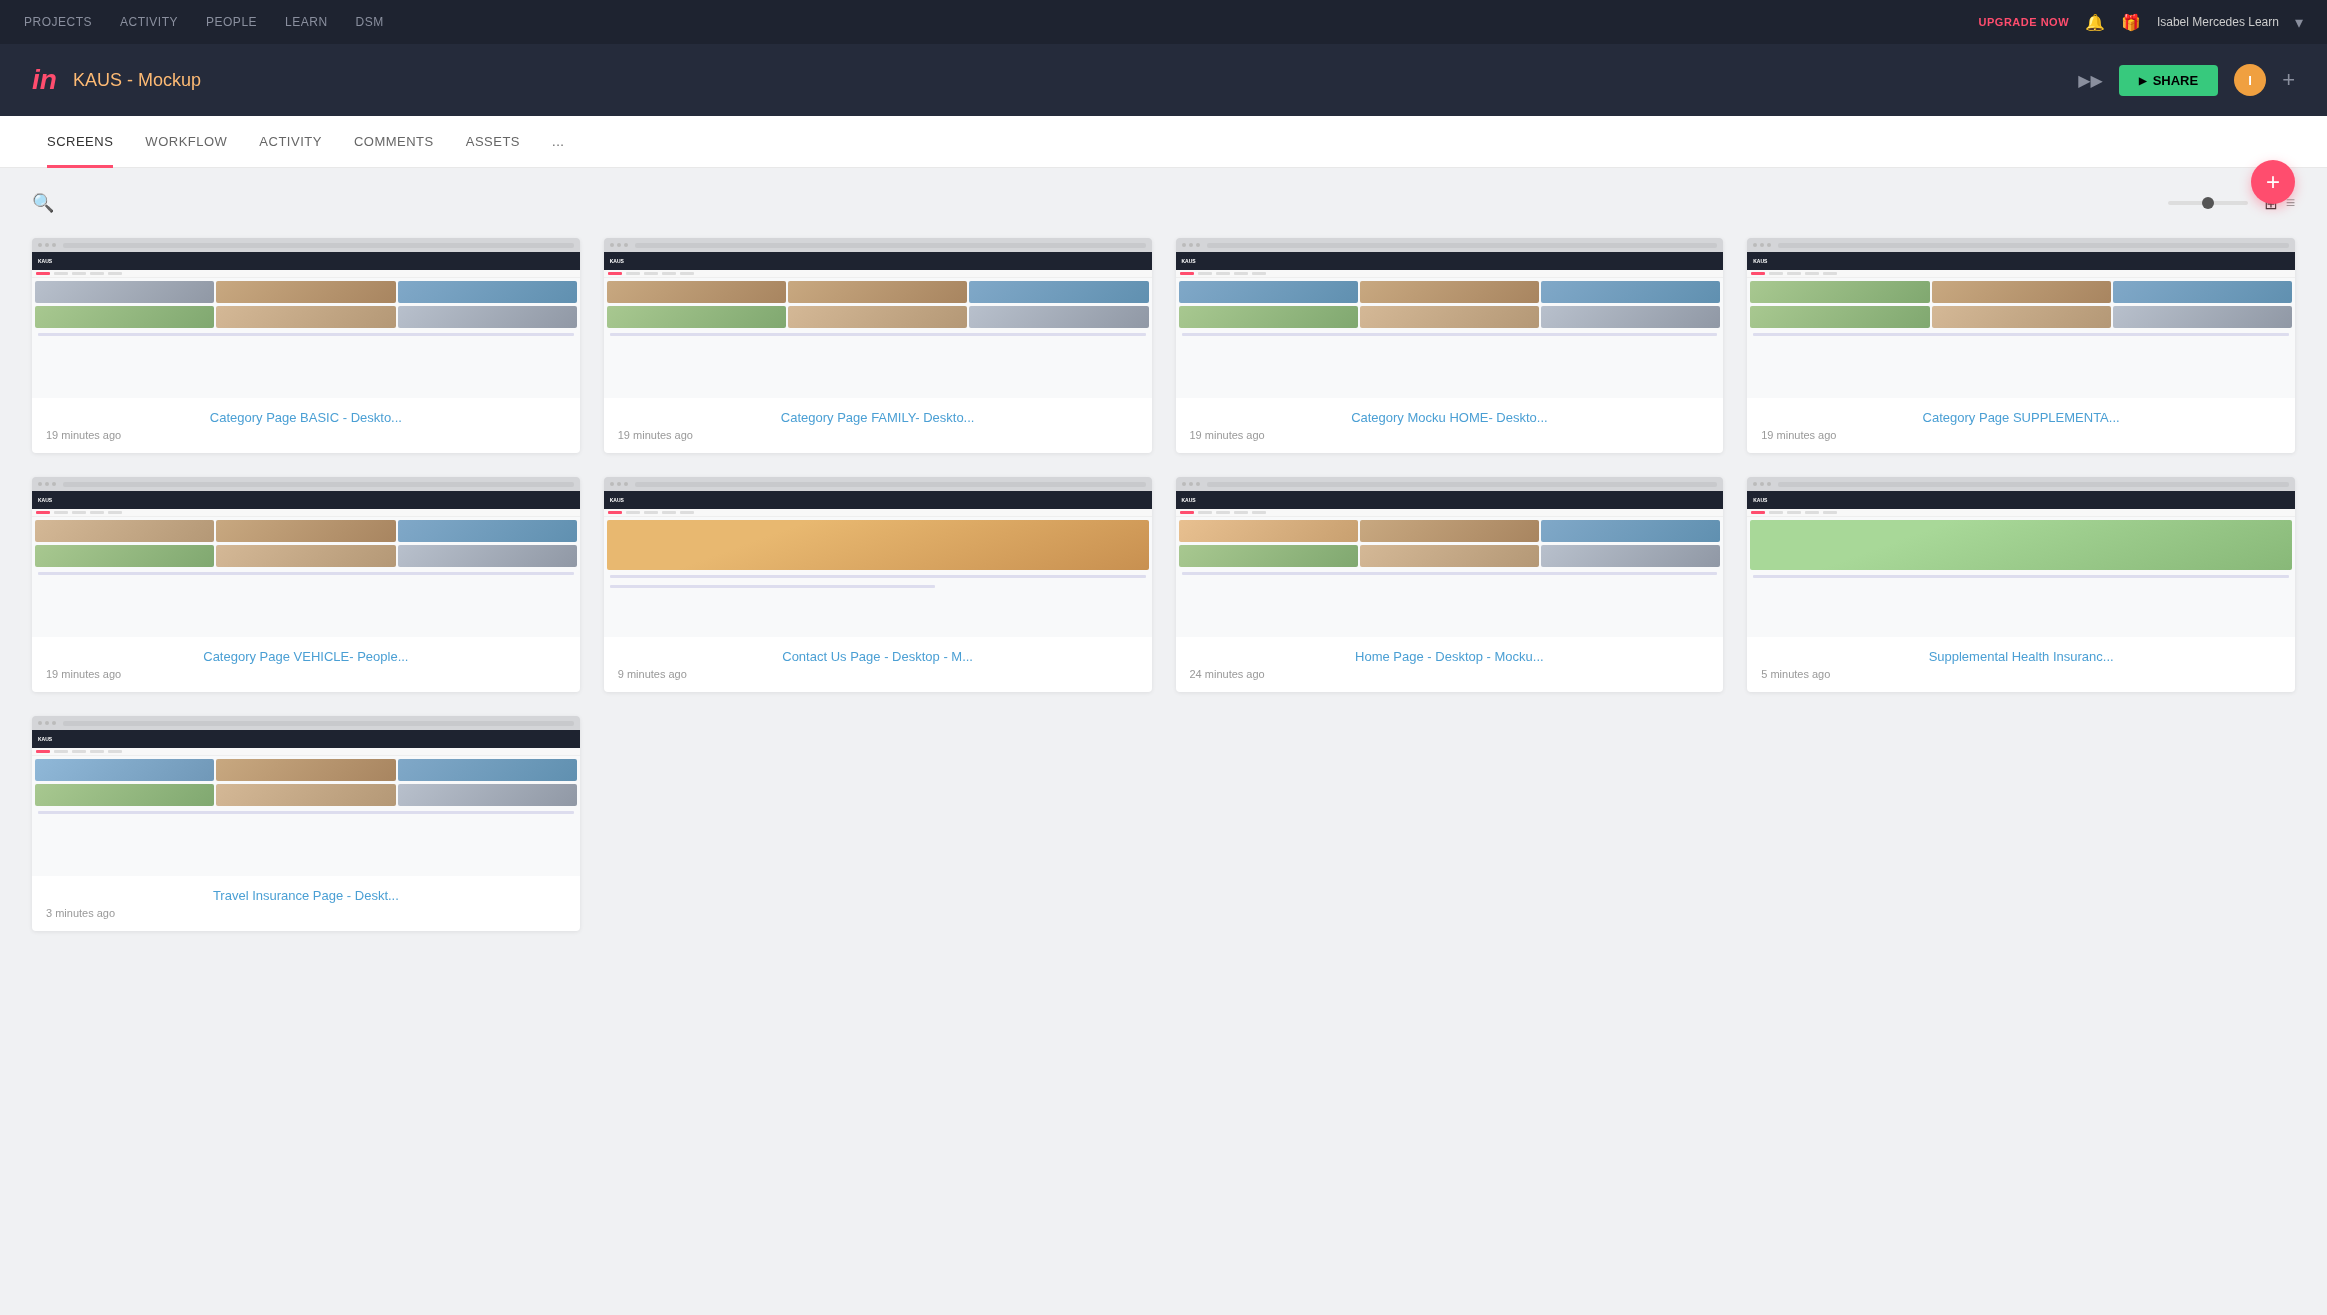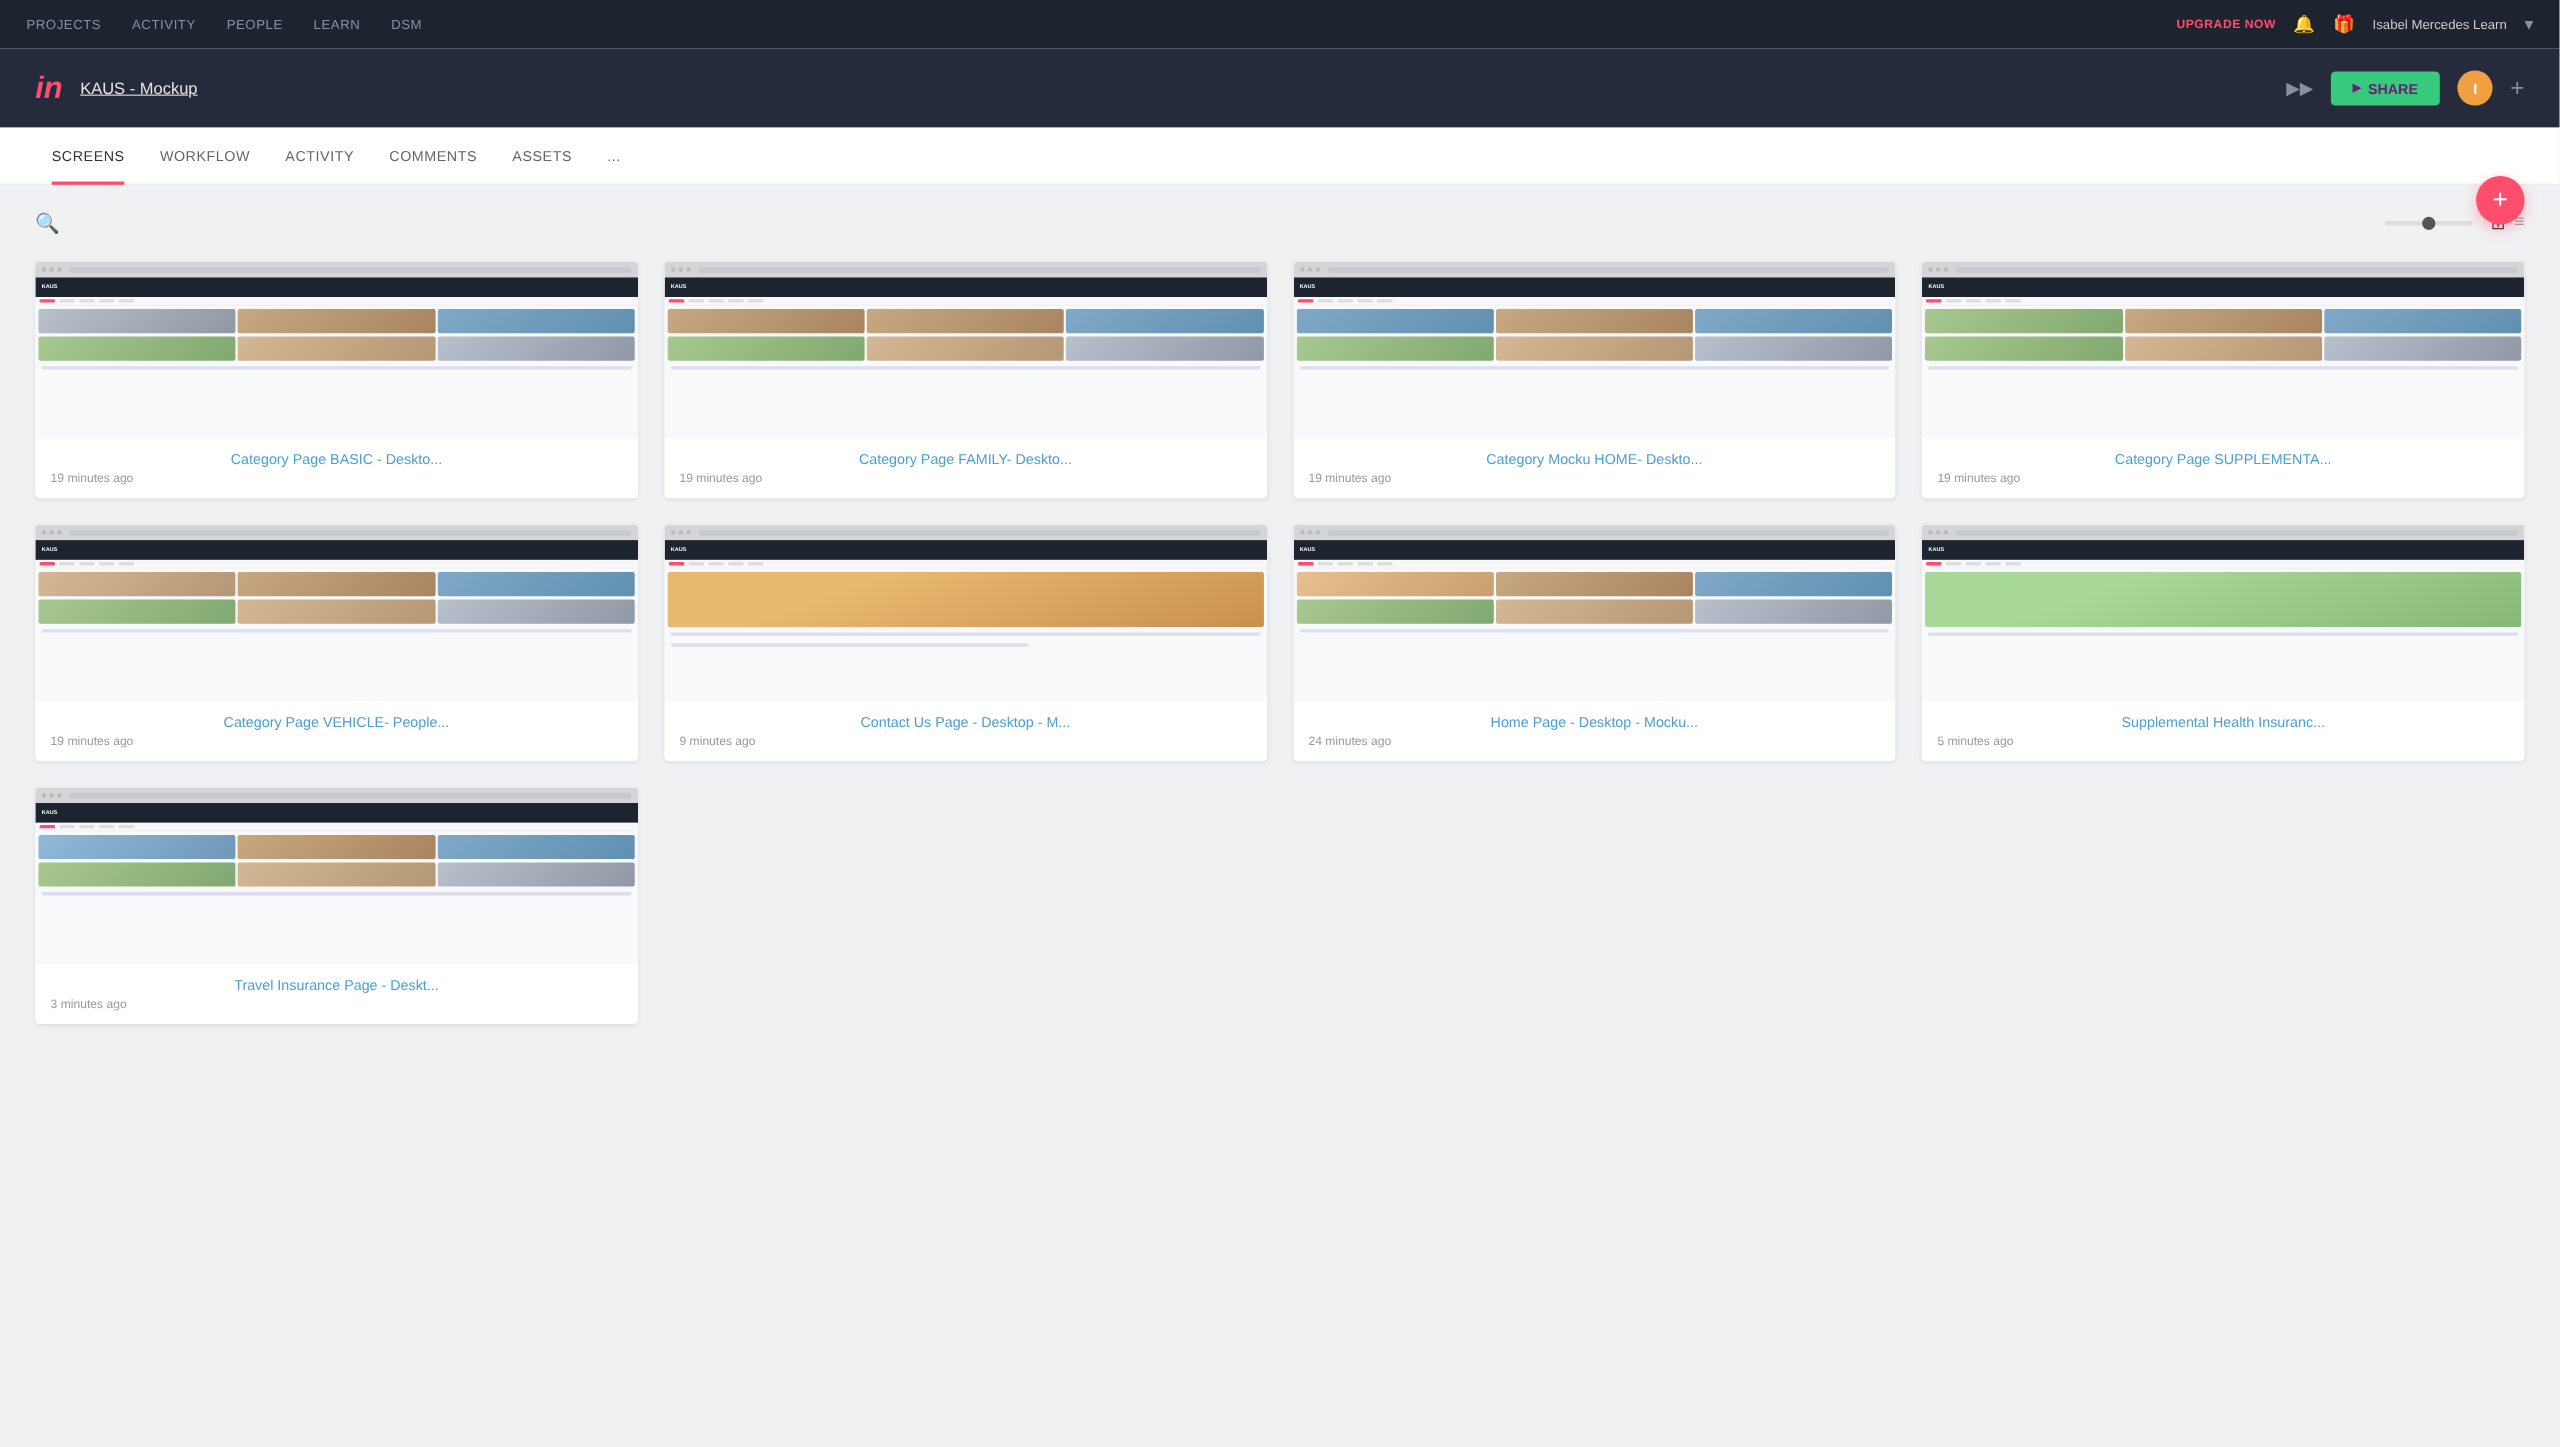"KAUS - Mockup" .project-title { color: #e5e5e5 -> #fdba74; font-size: 15px -> 18px; text-decoration: underline -> none }
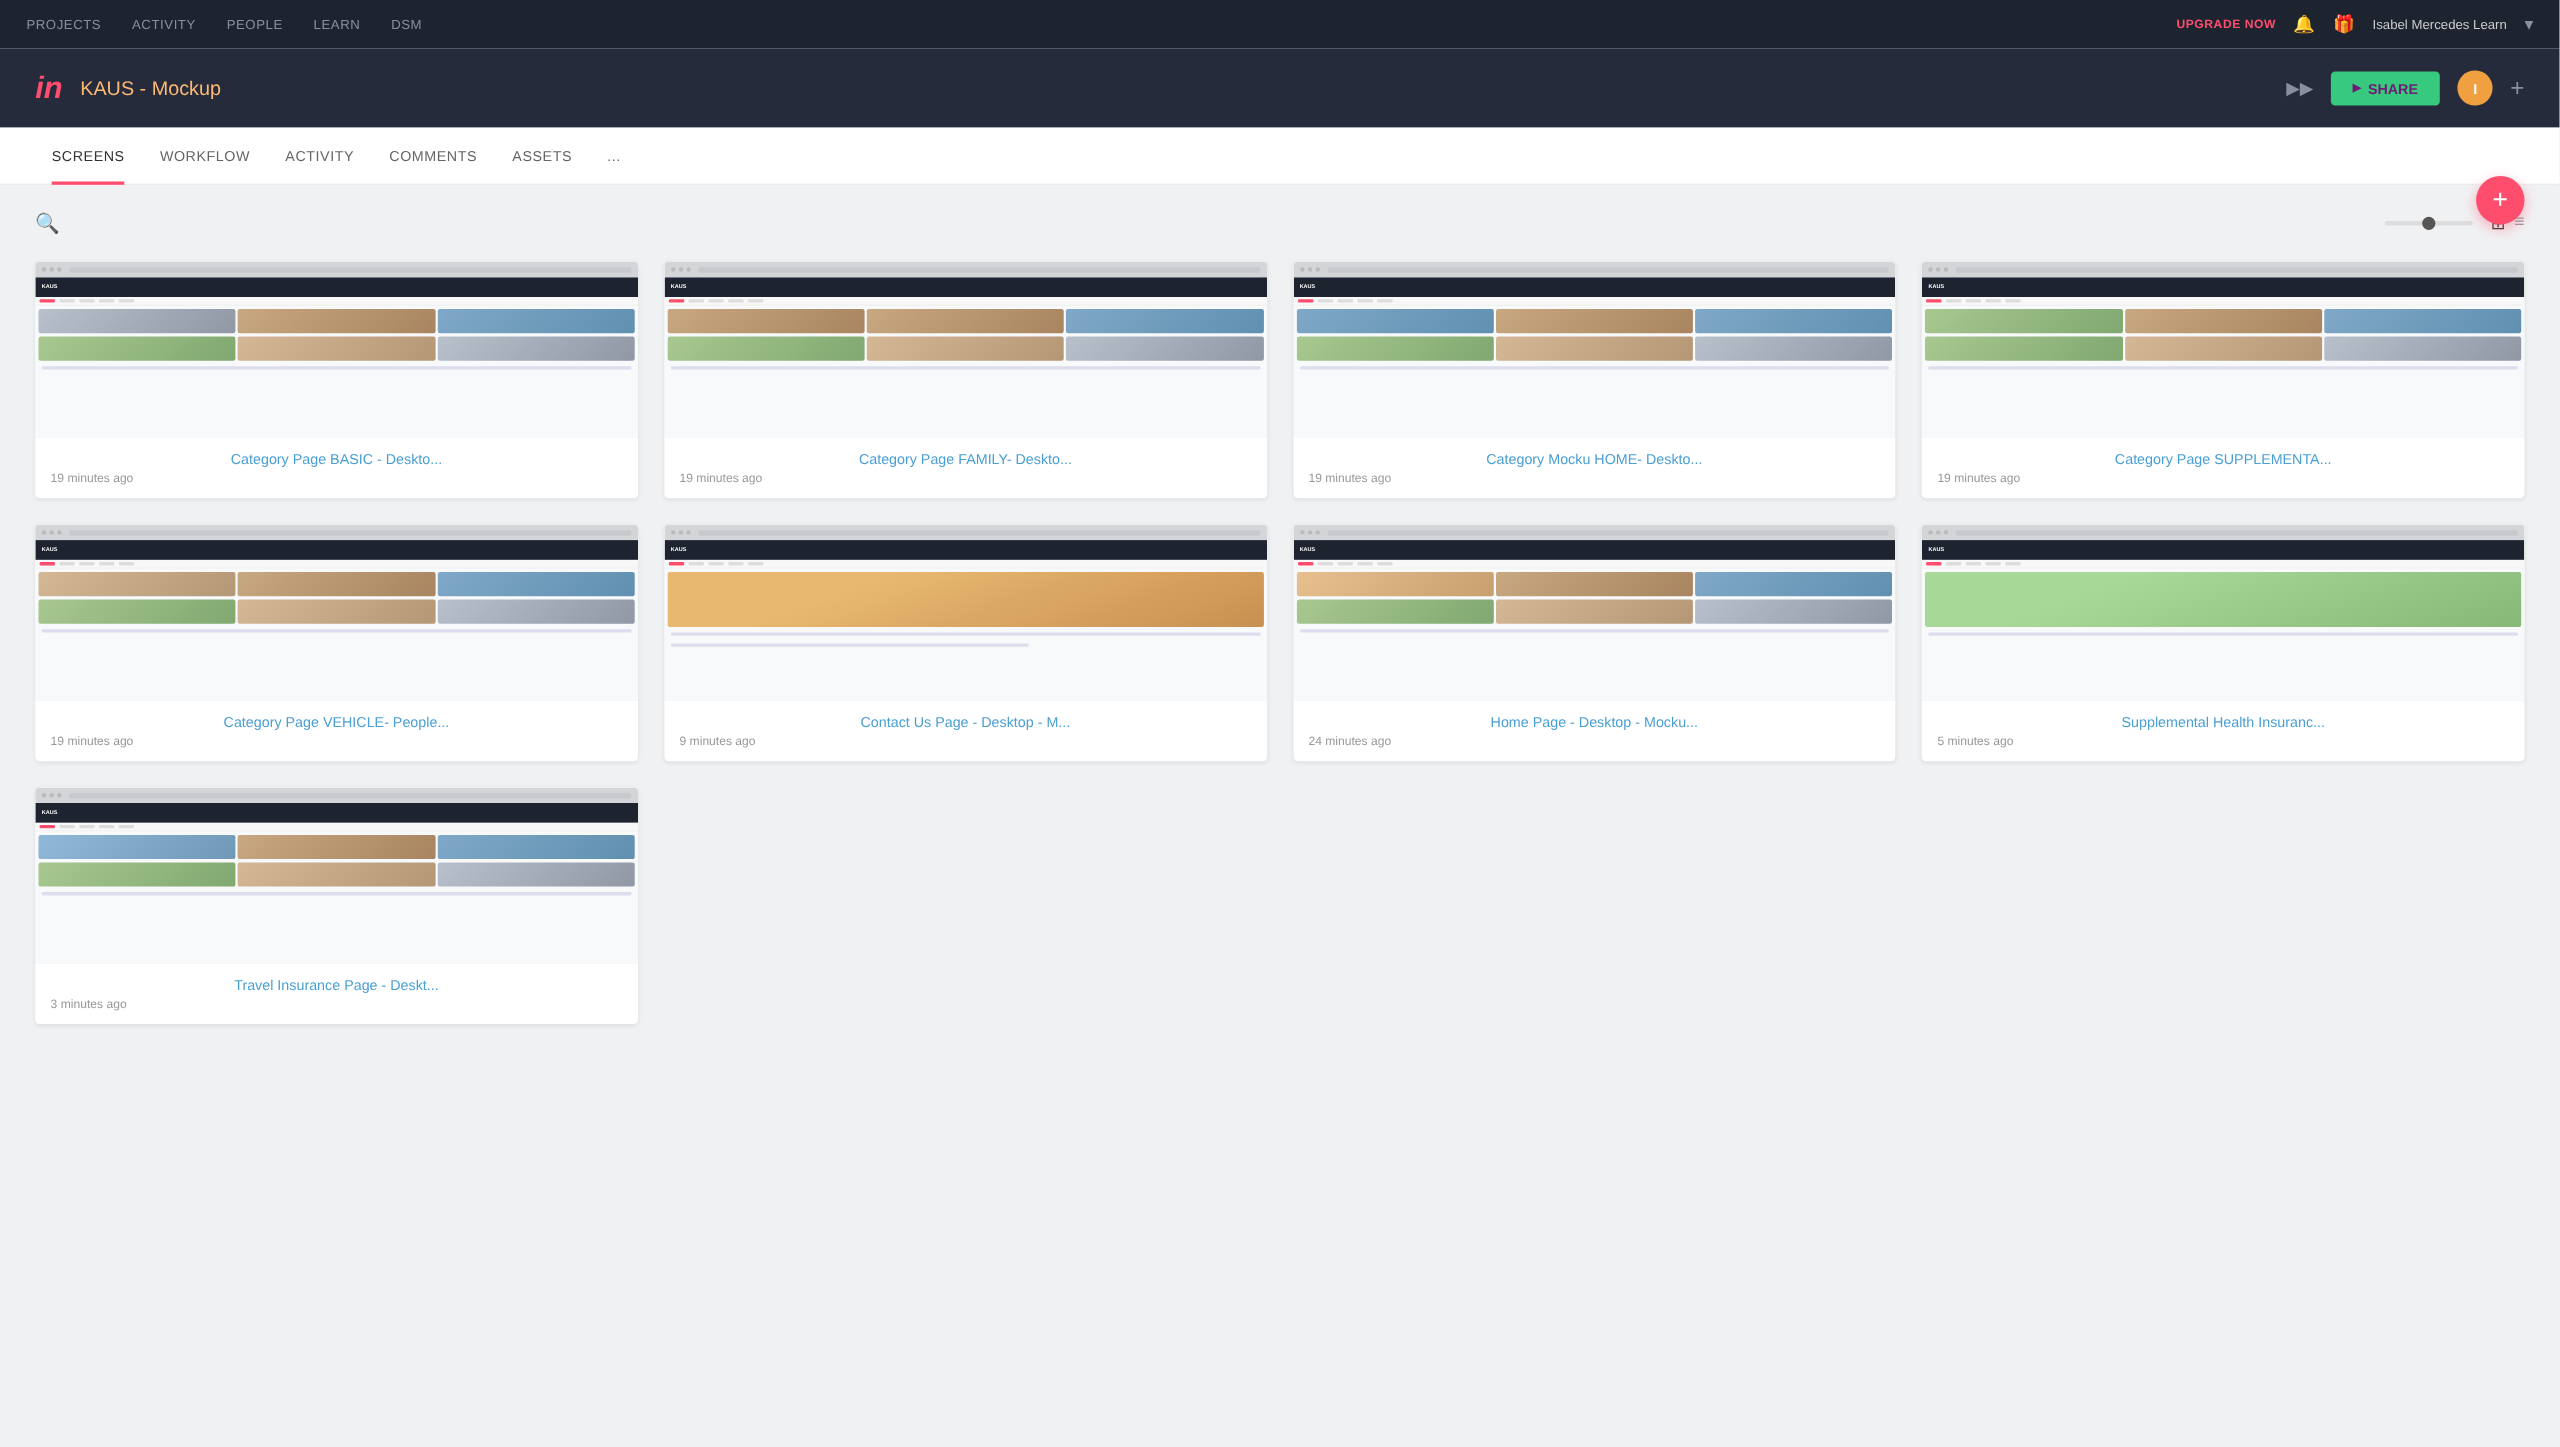"SHARE" .share-btn { color: #701a75 -> #000000 }
